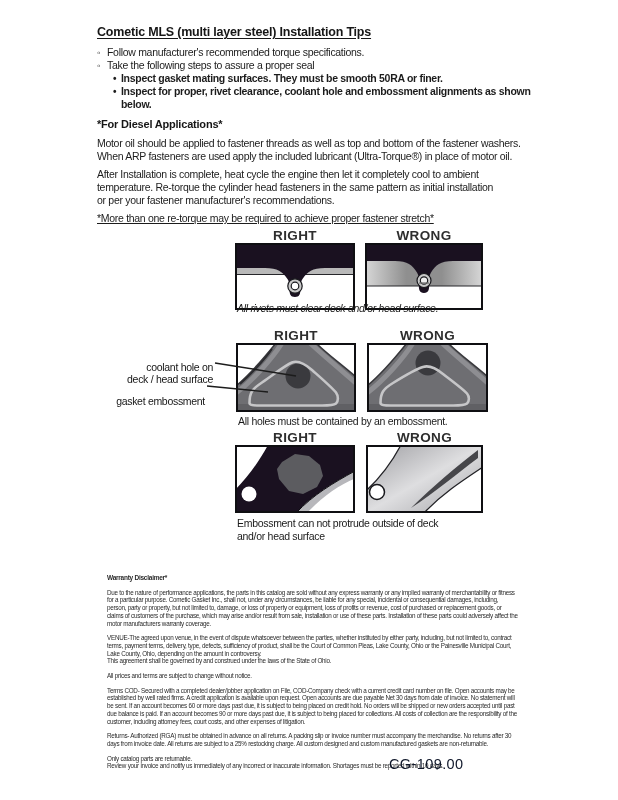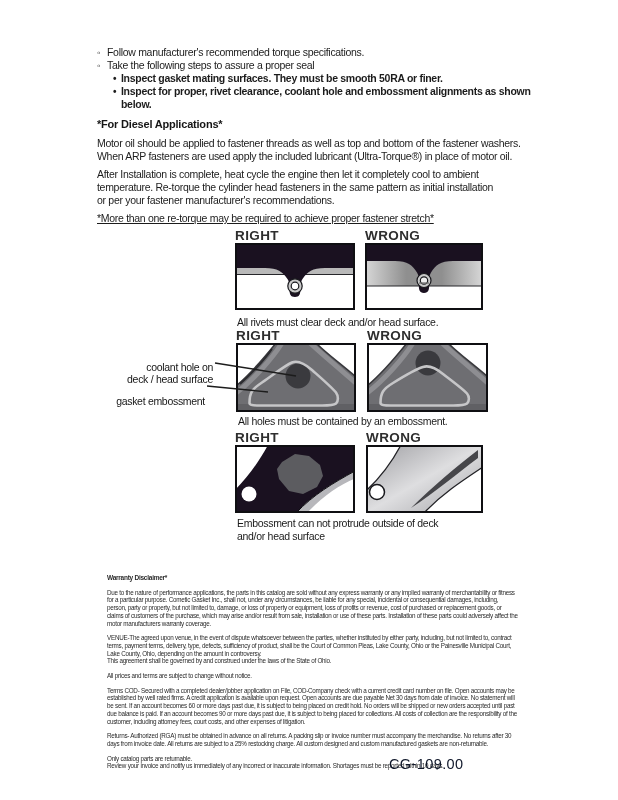"Cometic MLS (multi layer steel)" div.abs { html: none -> <div>Cometic MLS (multi layer steel) Installation Tips</div> }
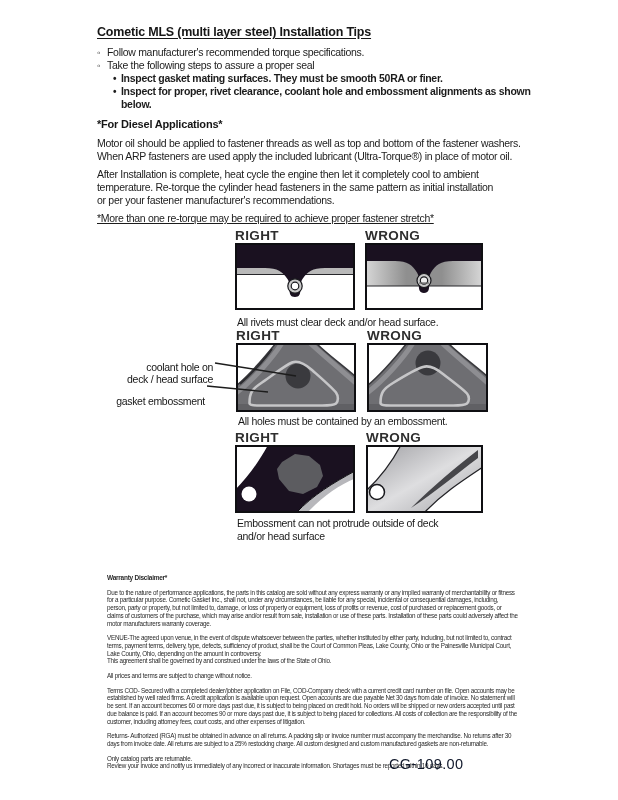"RIGHT" .rw { text-align: none -> center }
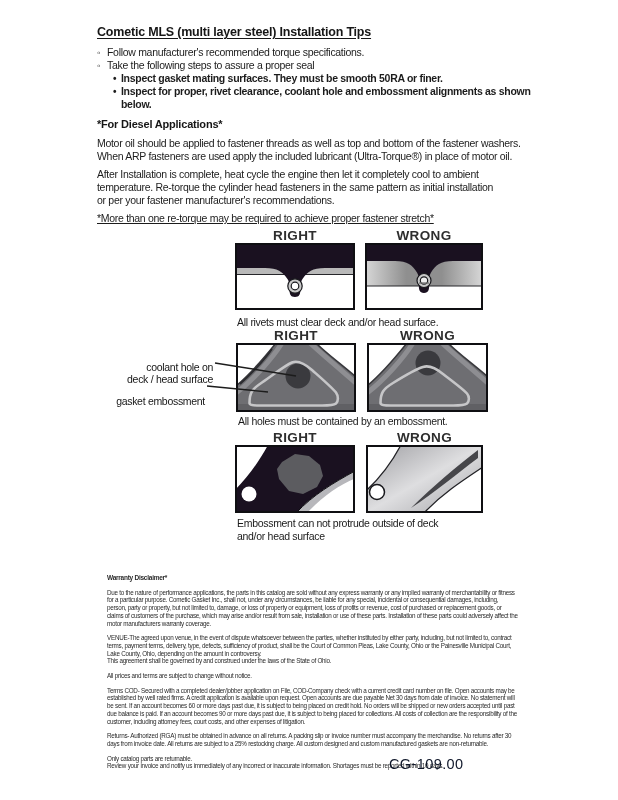"All rivets must clear deck" .cap1 { font-style: none -> italic; top: 316px -> 302px }
